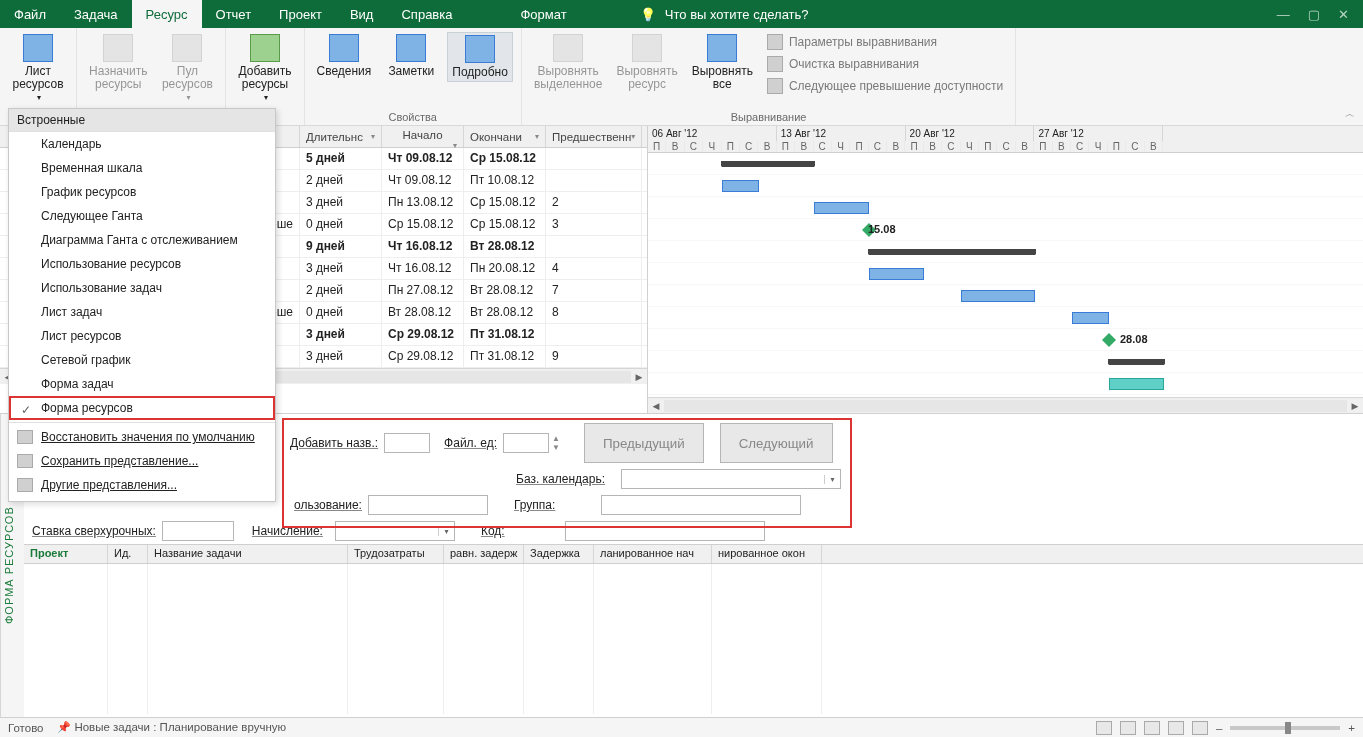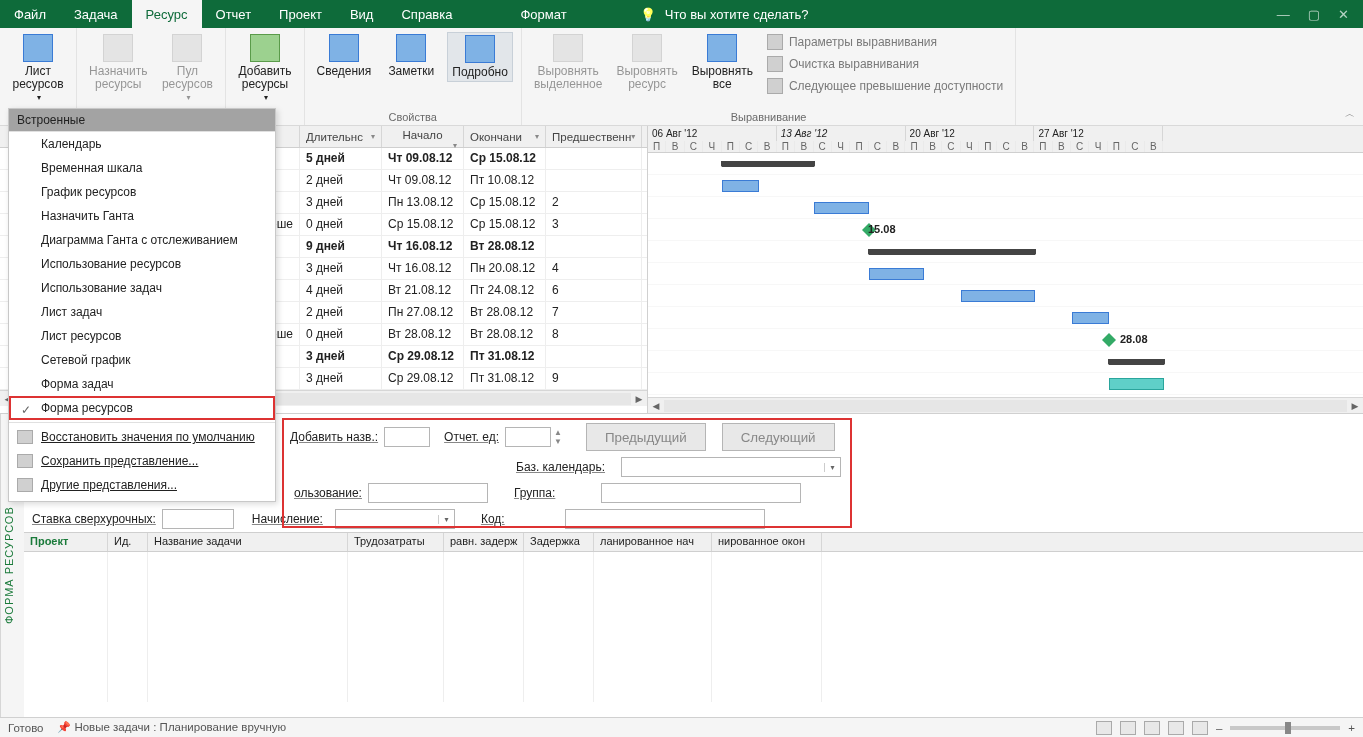"Встроенные" .dd-header { background: #a3a3a3 -> #e5e5e5 }
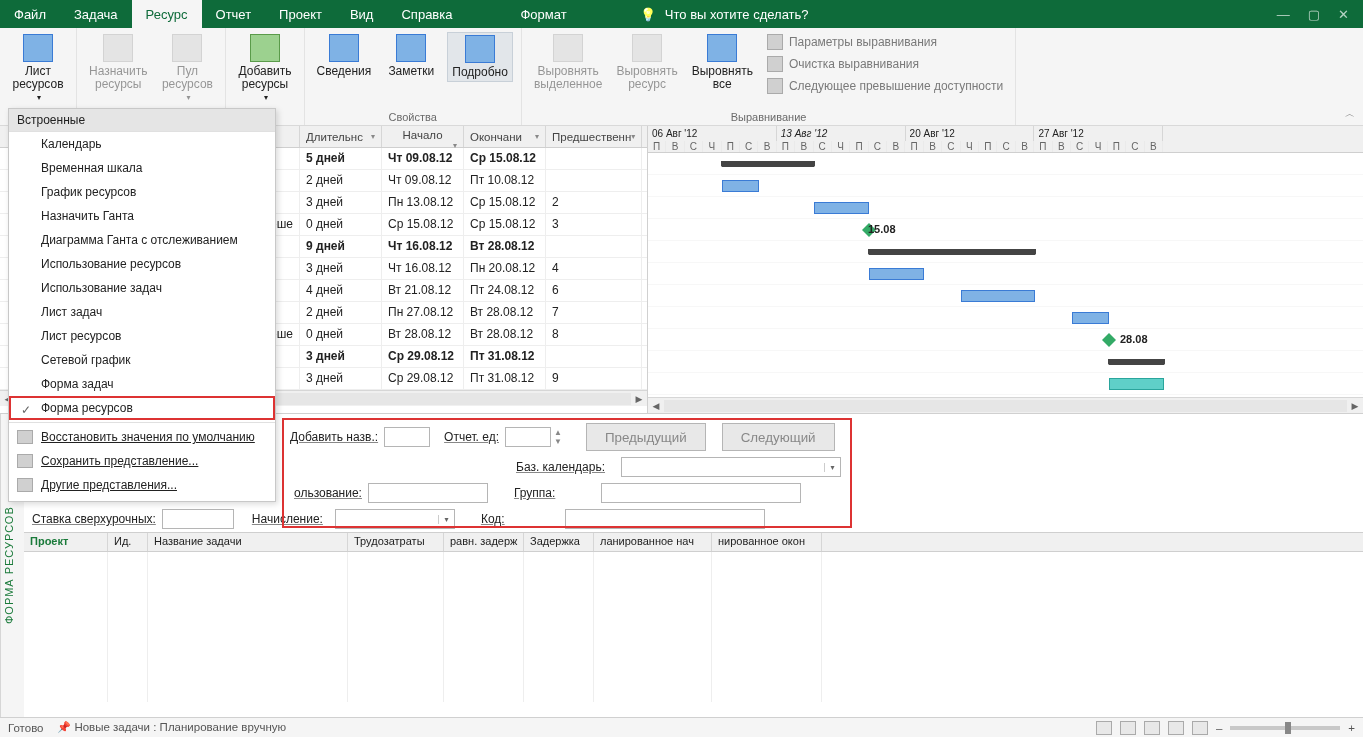"13 Авг '12" div.tl-week { font-style: italic -> none }
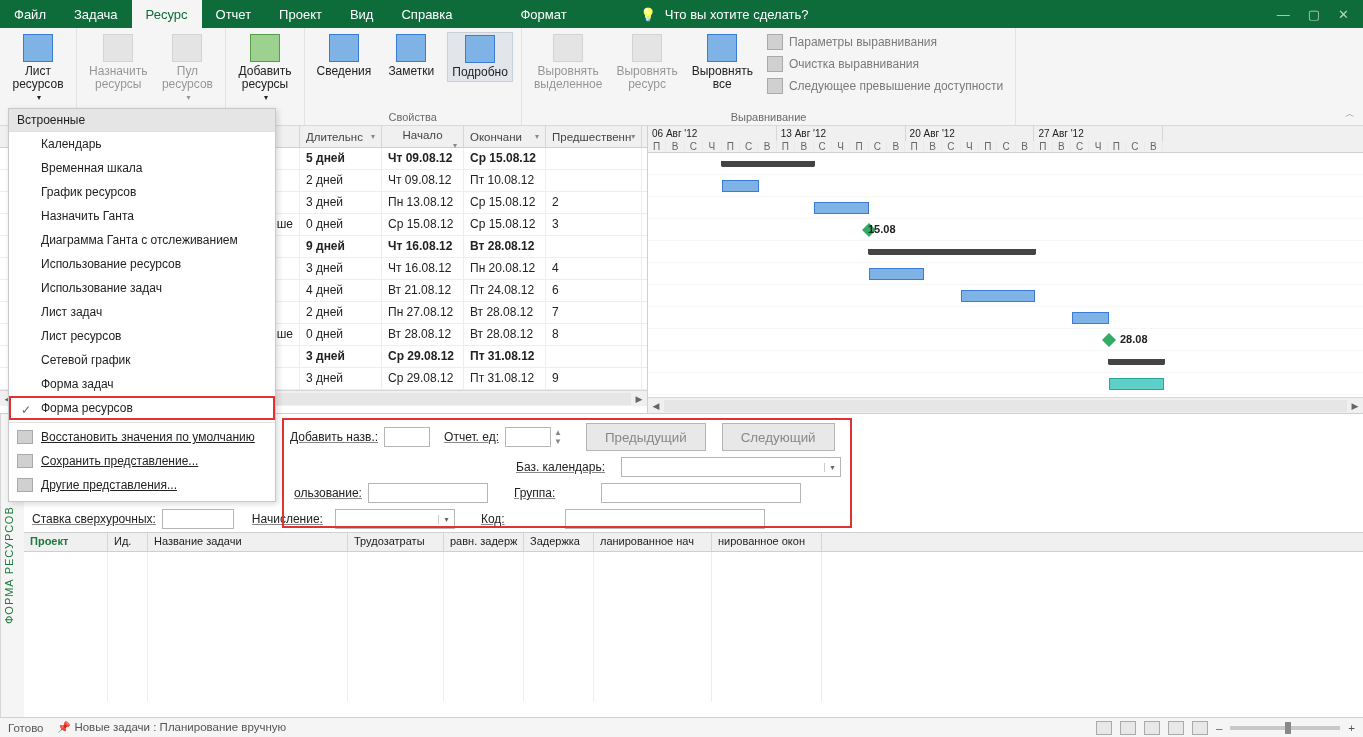"Назначить Ганта" div.dd-item { text: Назначить -> Следующее }
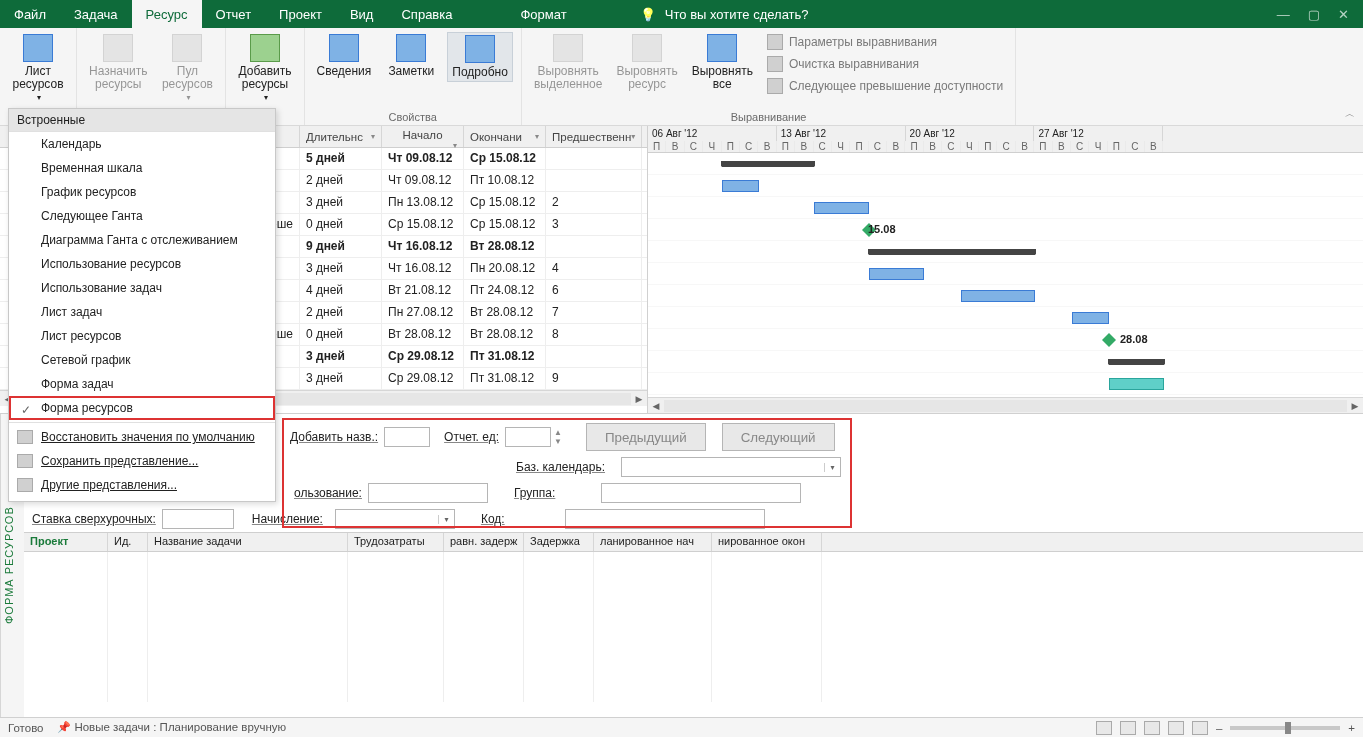"4 дней" div.trow { html: <div> <div></div> <div>4 дней</div> <div>Вт 21.08.12</div> <div>Пт 24.08.12</div> <div>6</div> </div> -> none }
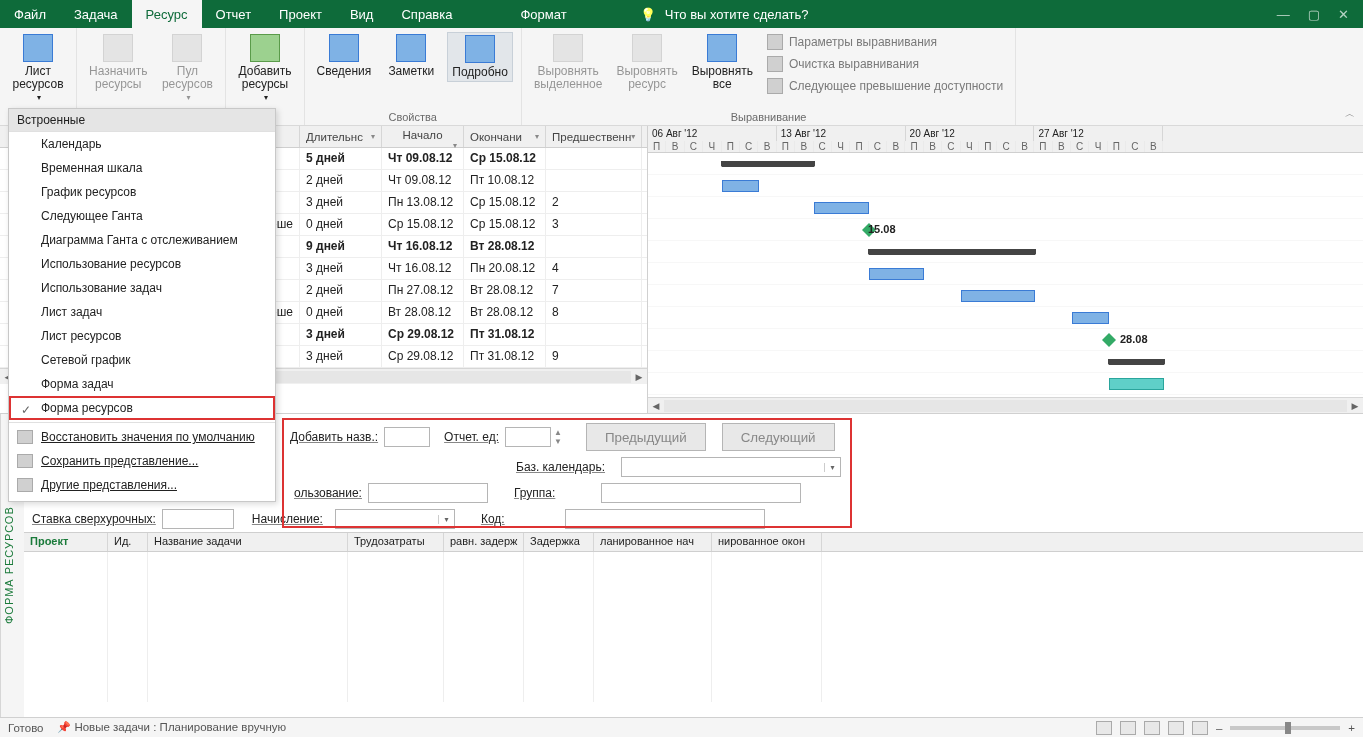"Отчет. ед:" label { text: Отчет -> Файл }
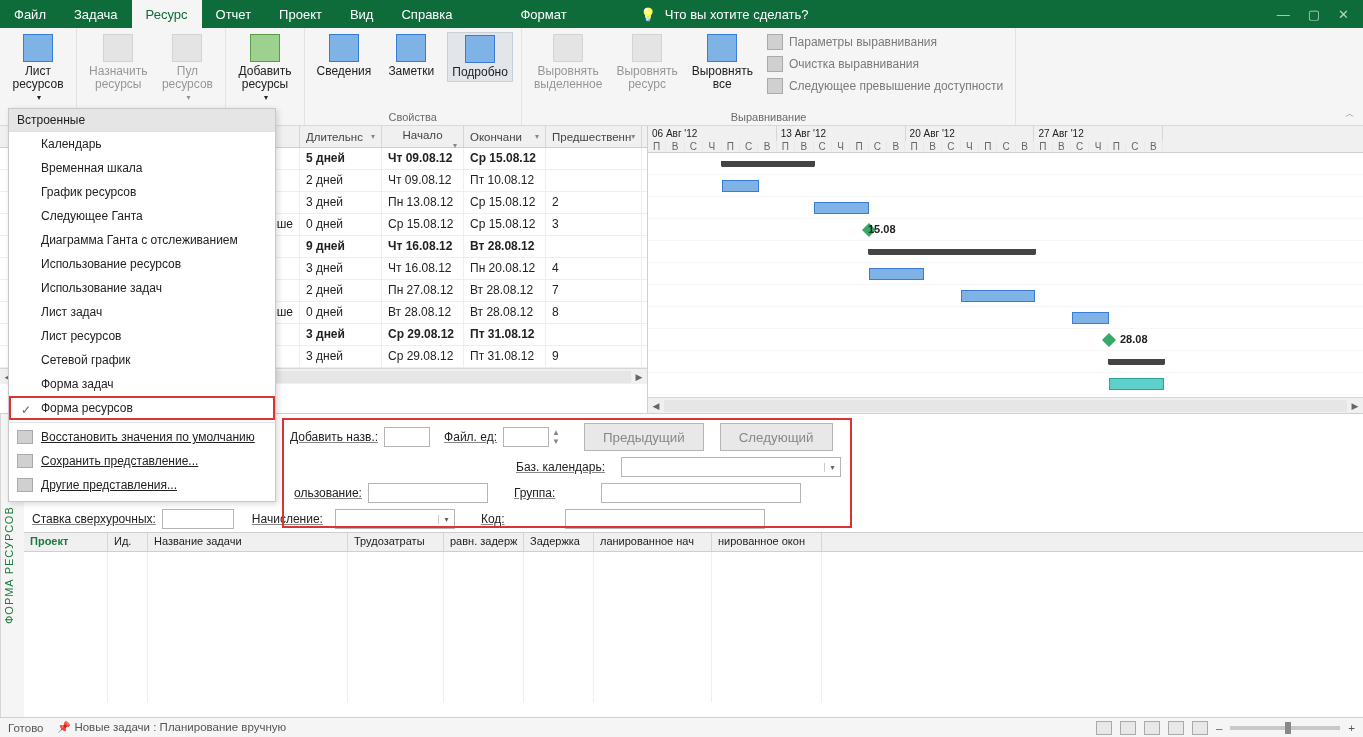"Предыдущий" .btn { height: 28px -> 40px }
